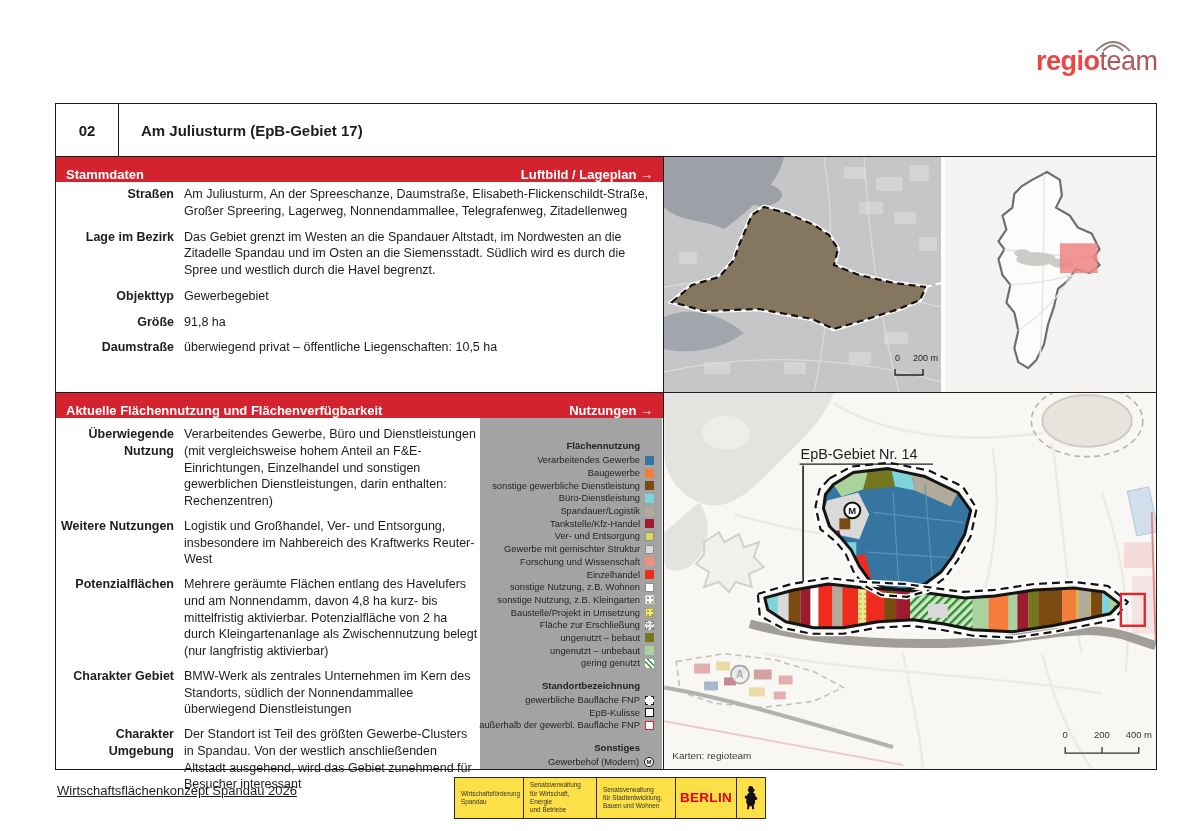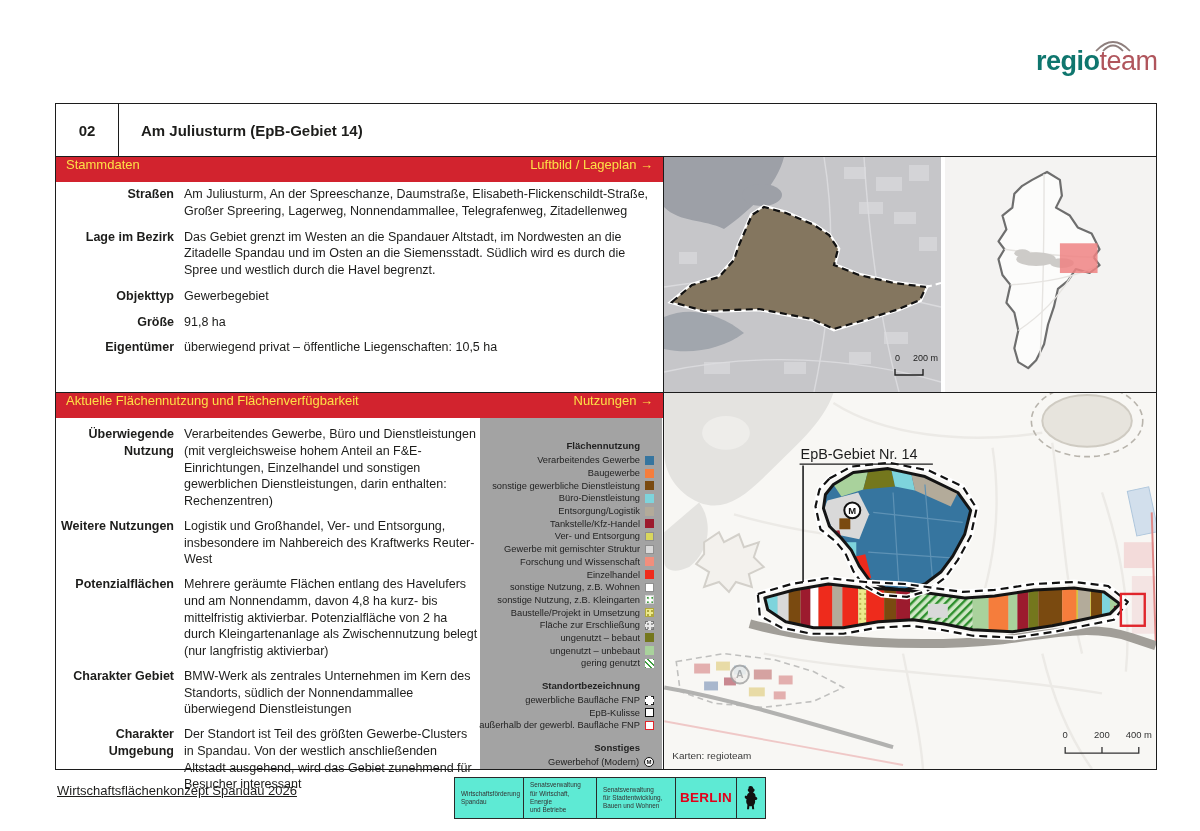"regio" .brand .regio { color: #0f766e -> #ef4444 }
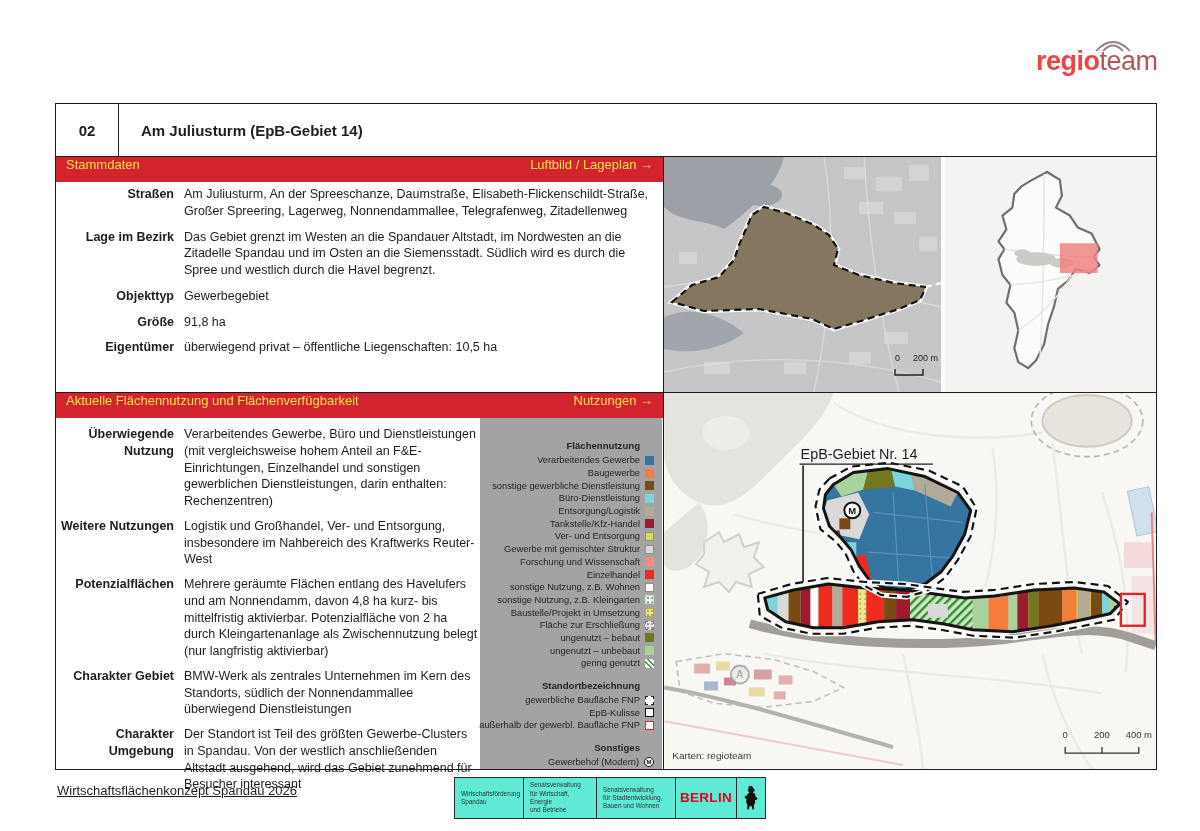"Am Juliusturm (EpB-Gebiet 14)" div.header-title { text: 14 -> 17 }
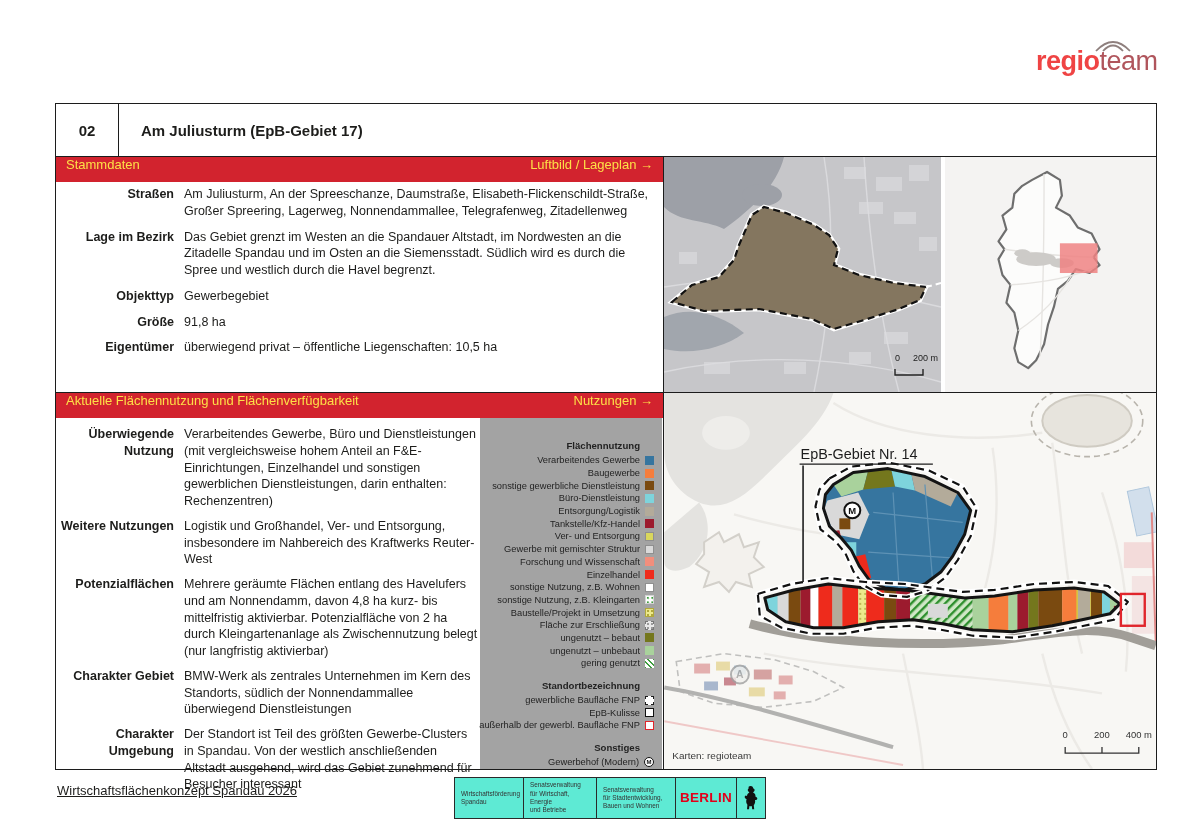"Stammdaten" .banner { align-items: flex-start -> flex-end; color: #fde047 -> #ffffff; font-weight: normal -> bold }
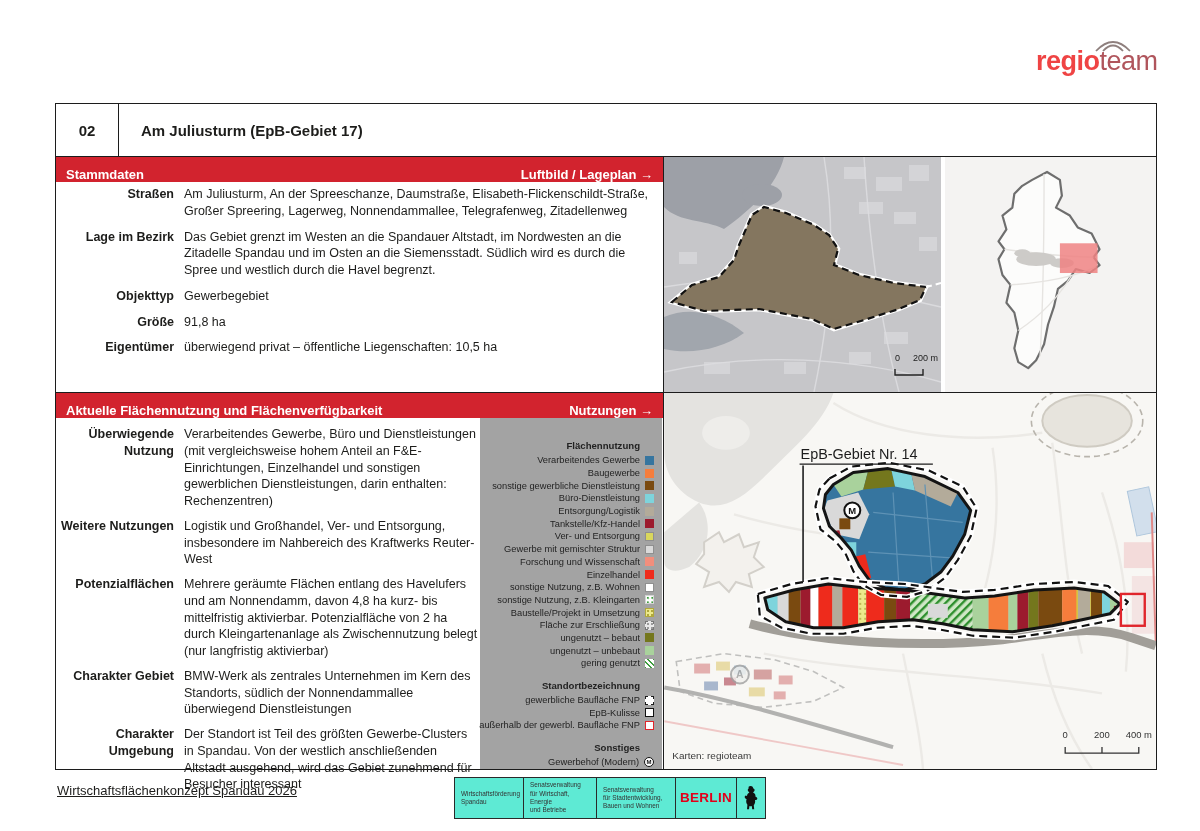"Eigentümer" div.field-label { text: Eigentümer -> Daumstraße }
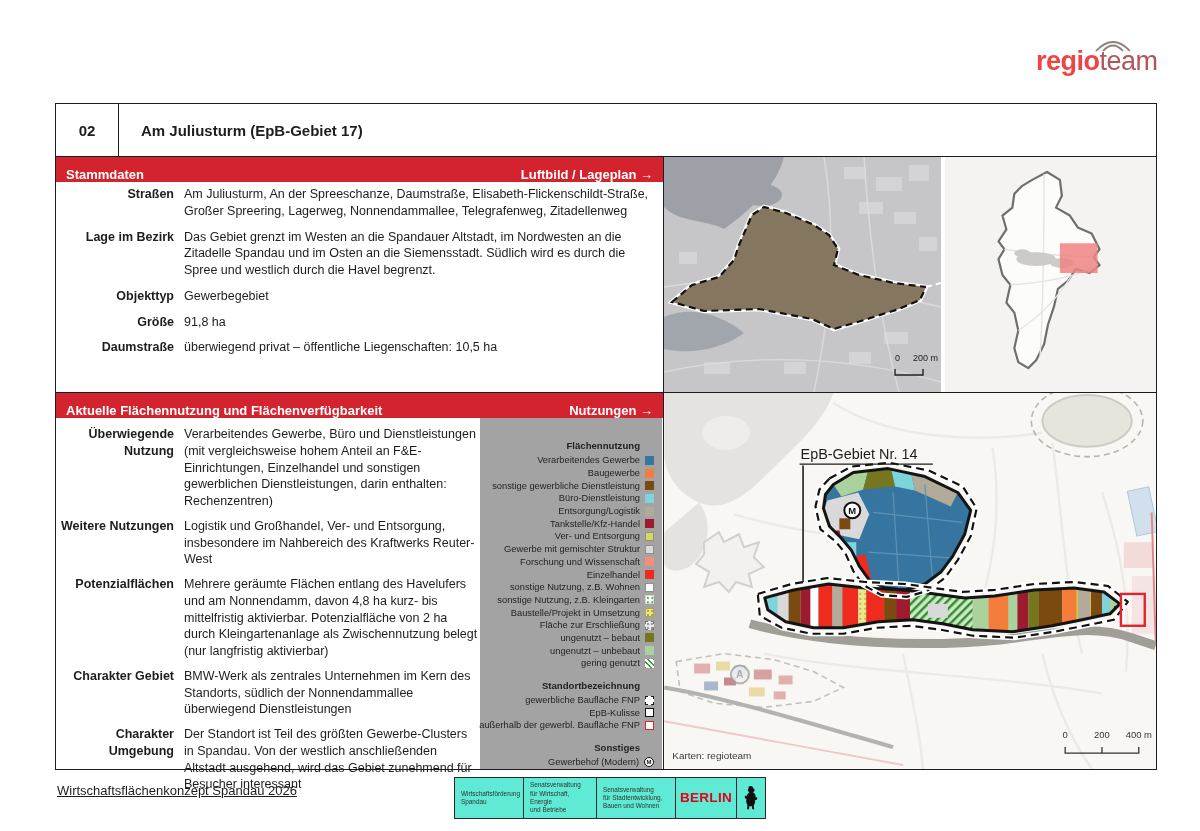"Entsorgung/Logistik" span.legend-label { text: Entsorgung/Logistik -> Spandauer/Logistik }
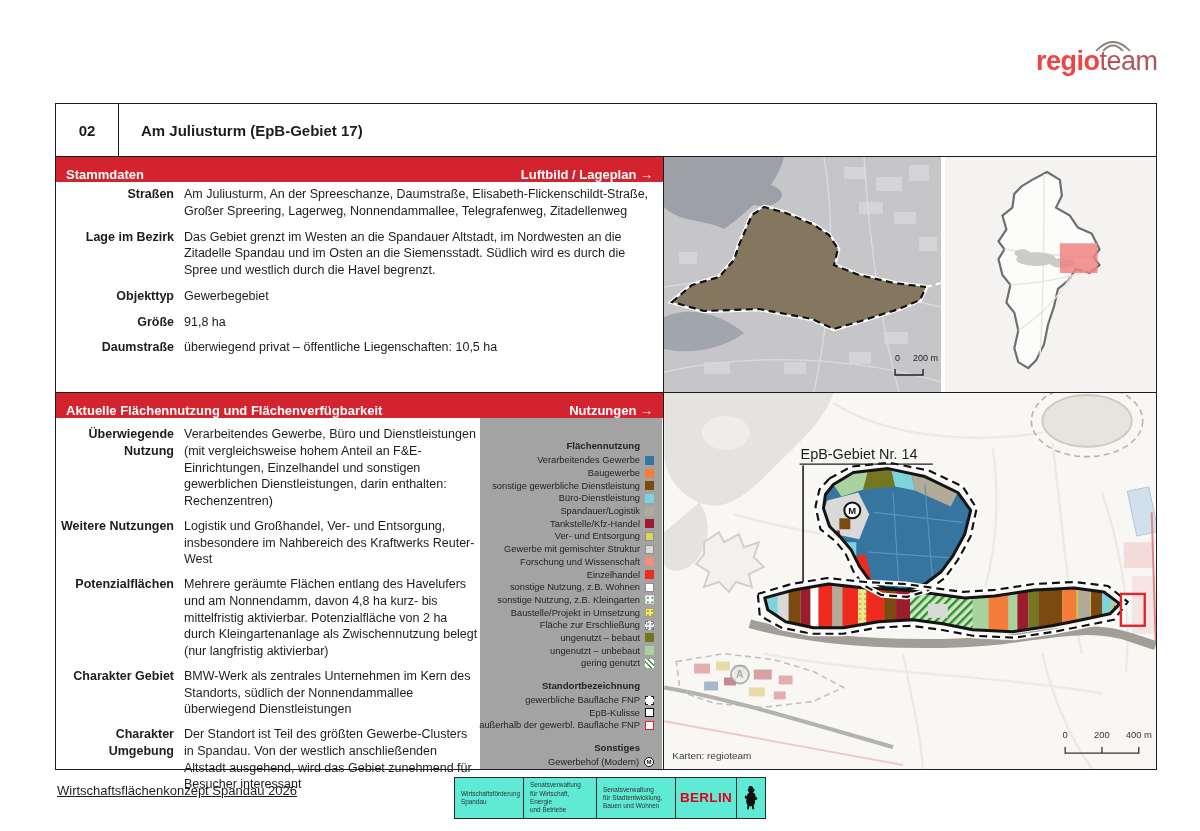"BERLIN" .logo-box { background: #5eead4 -> #fde047 }
